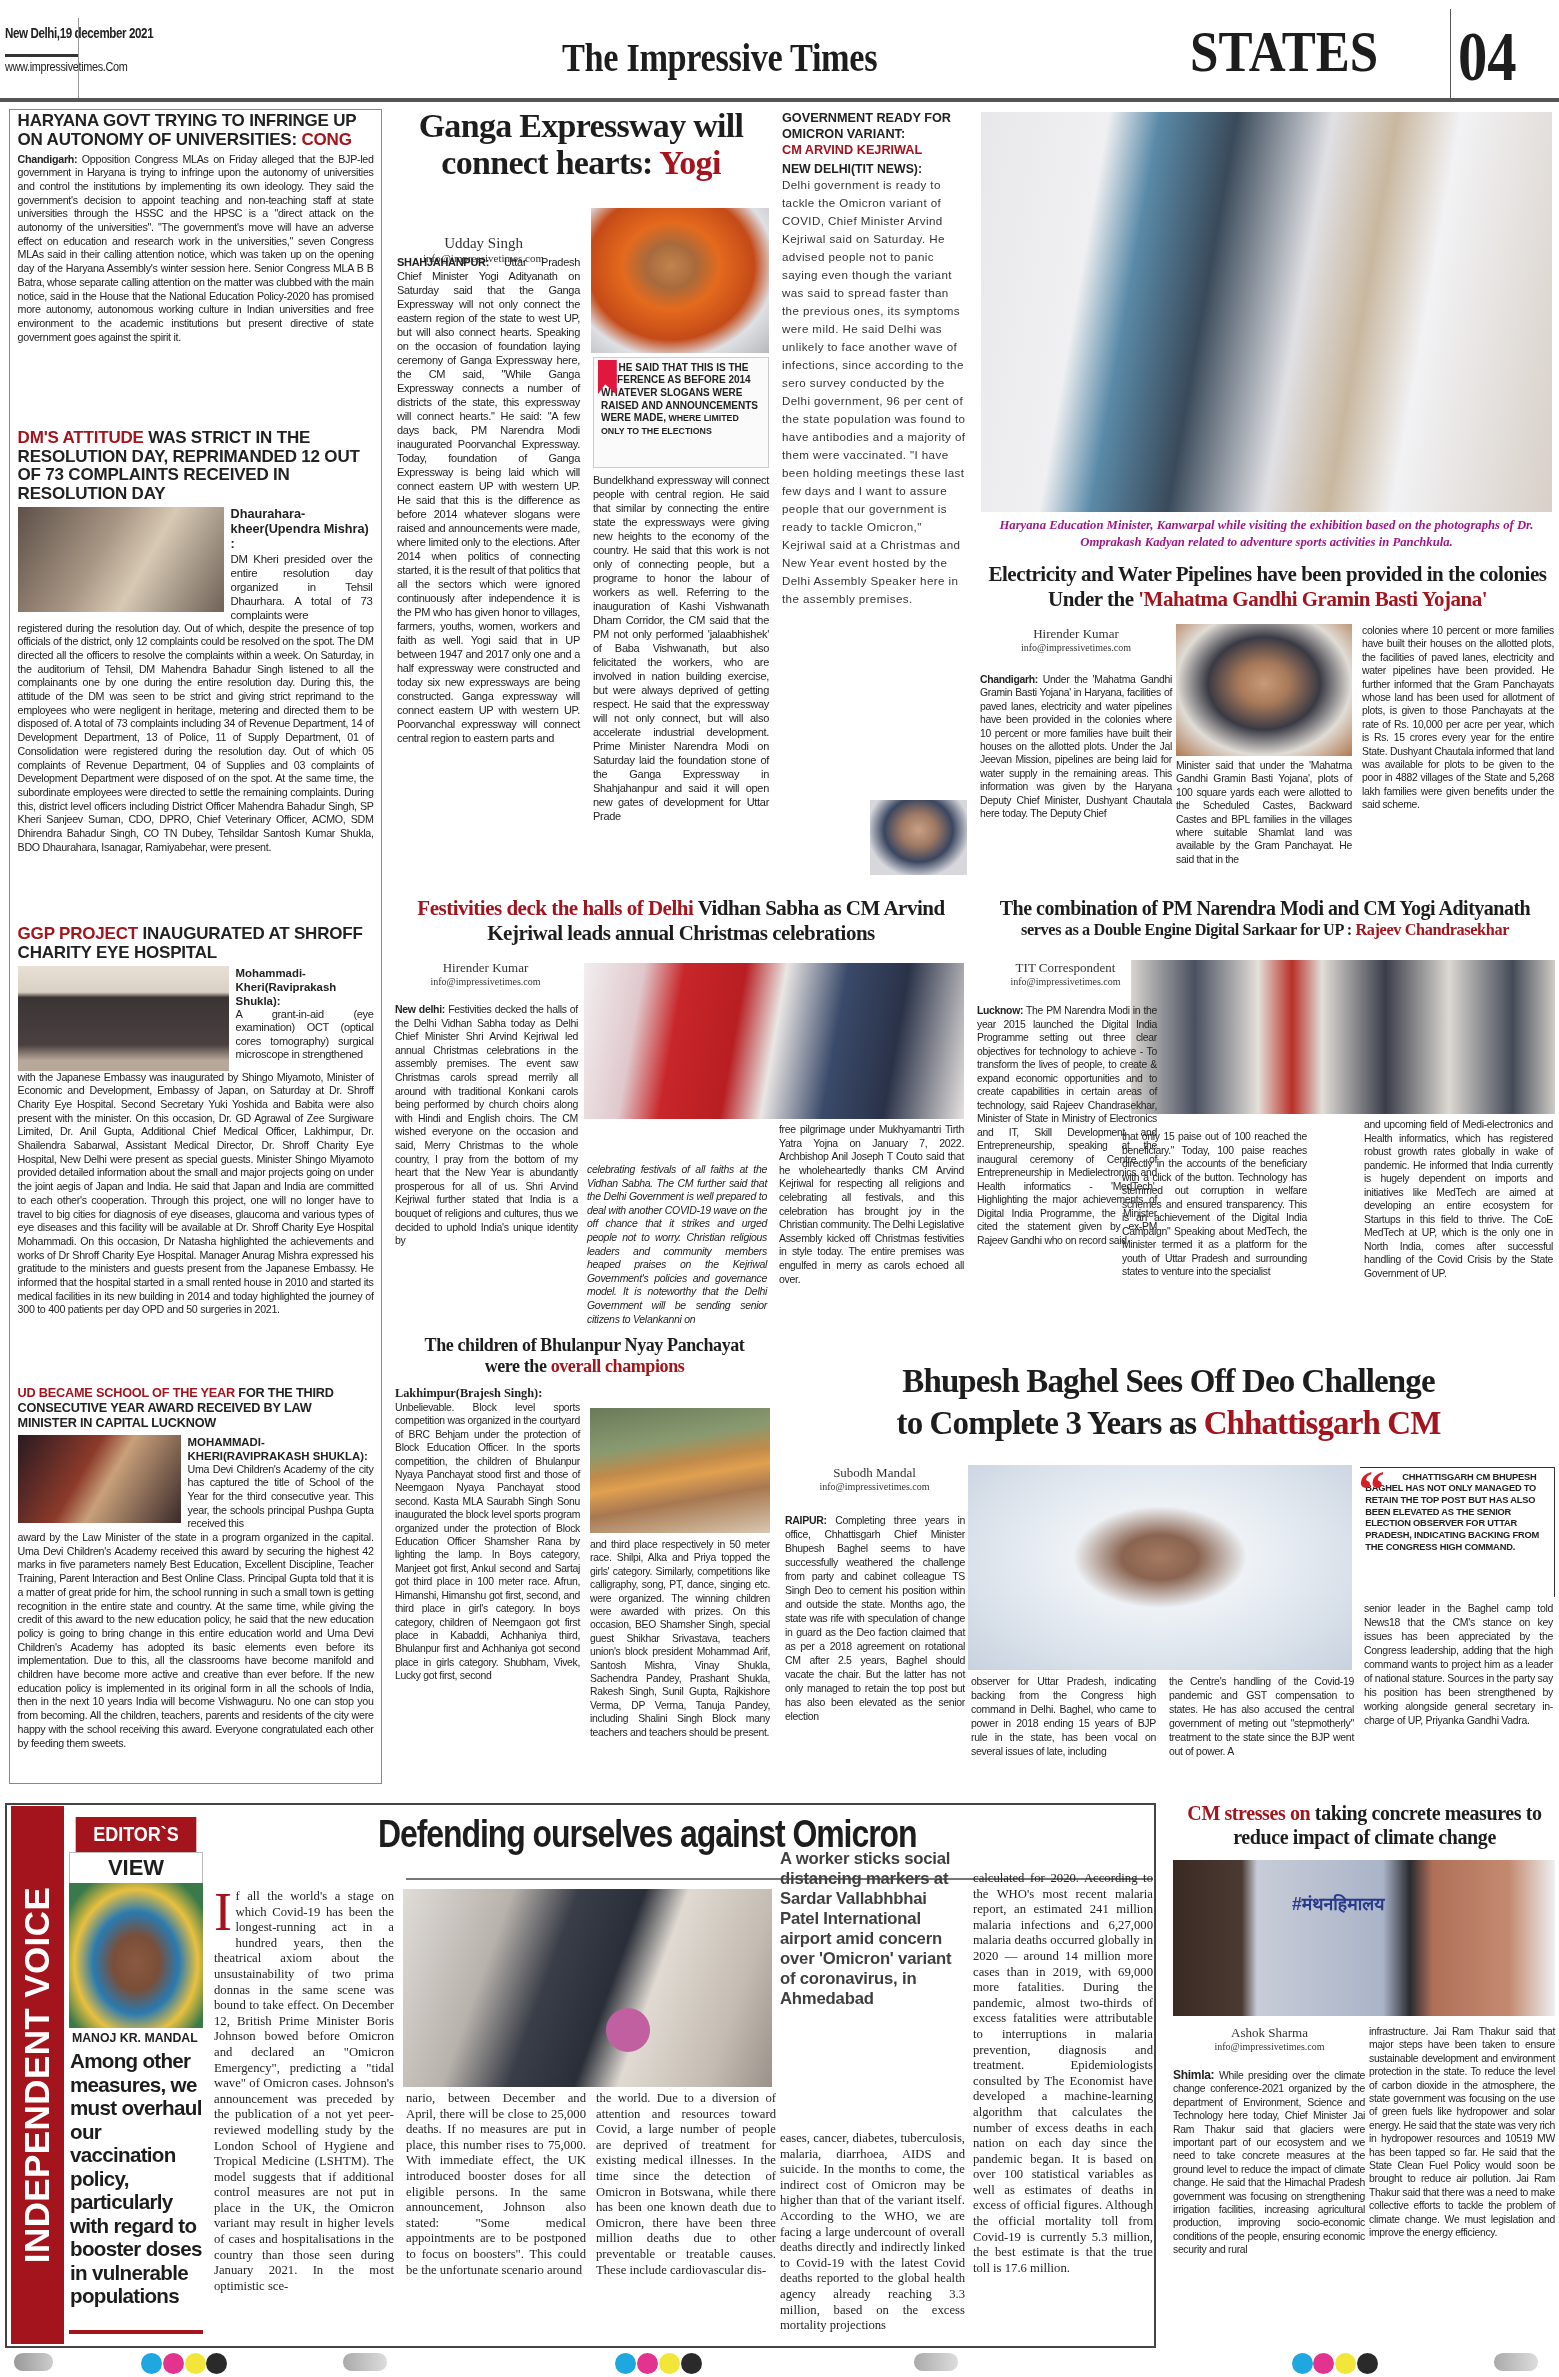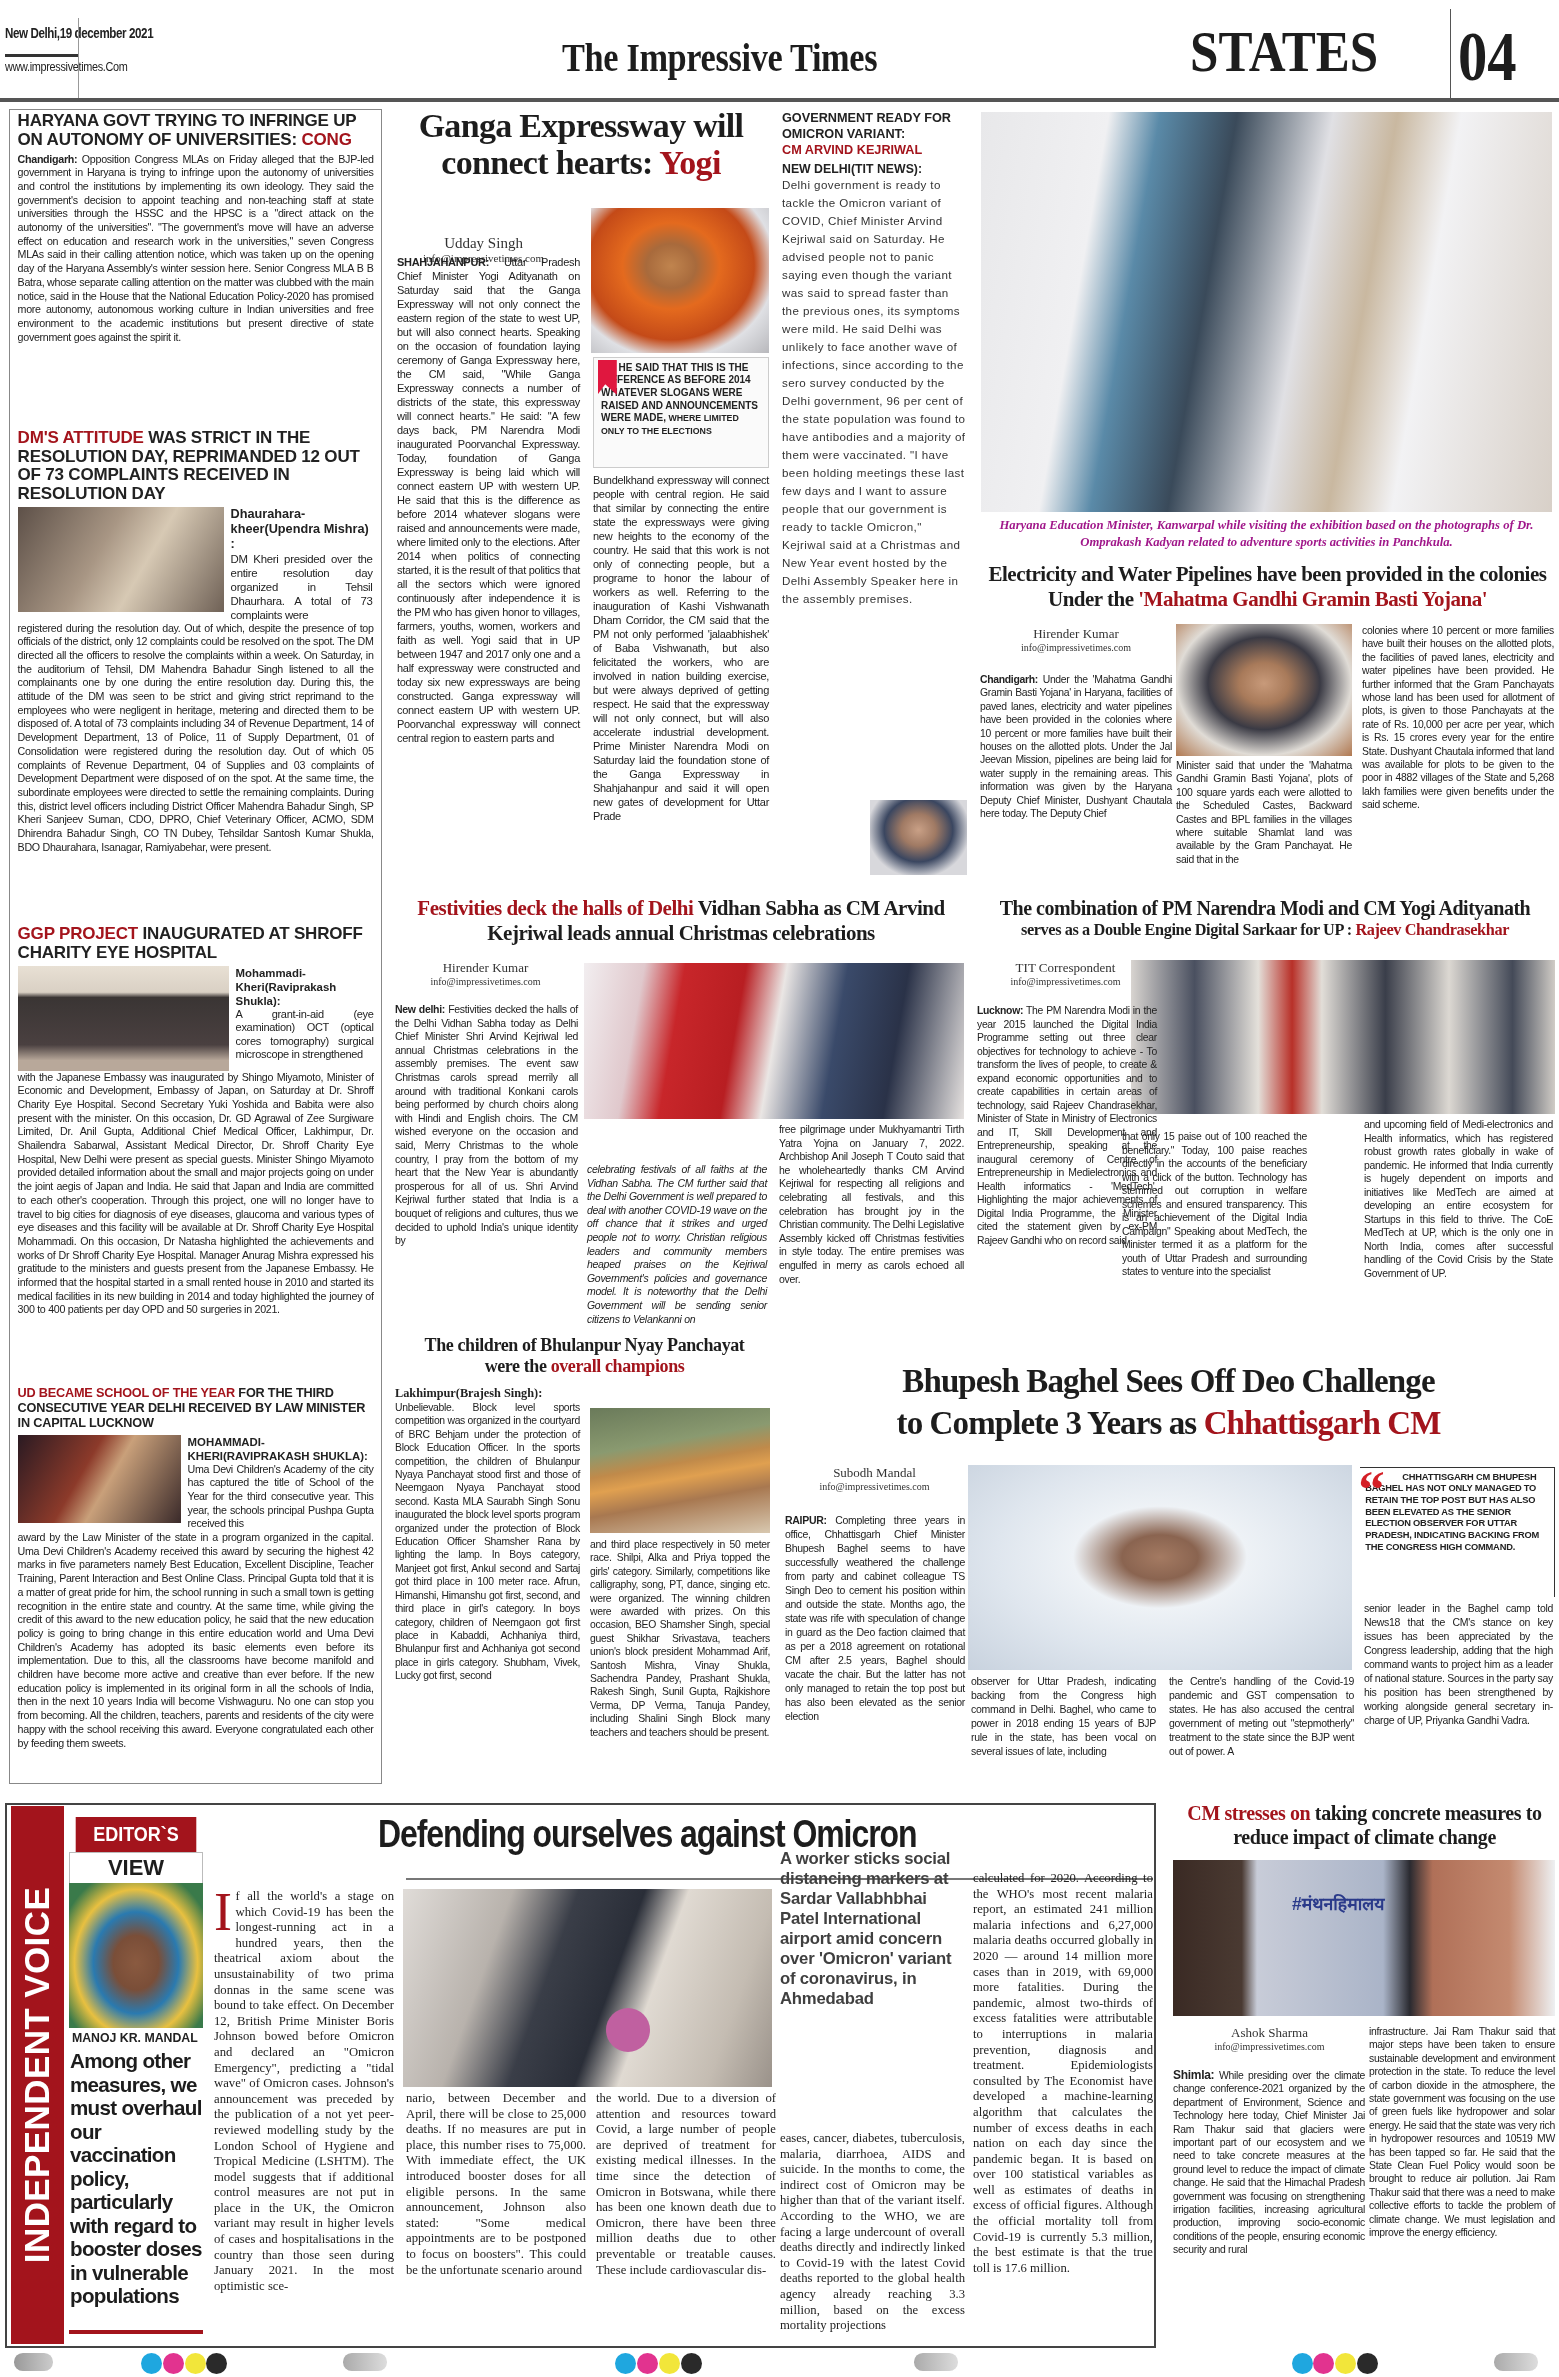"FOR THE THIRD CONSECUTIVE YEAR" span { text: DELHI -> AWARD }
